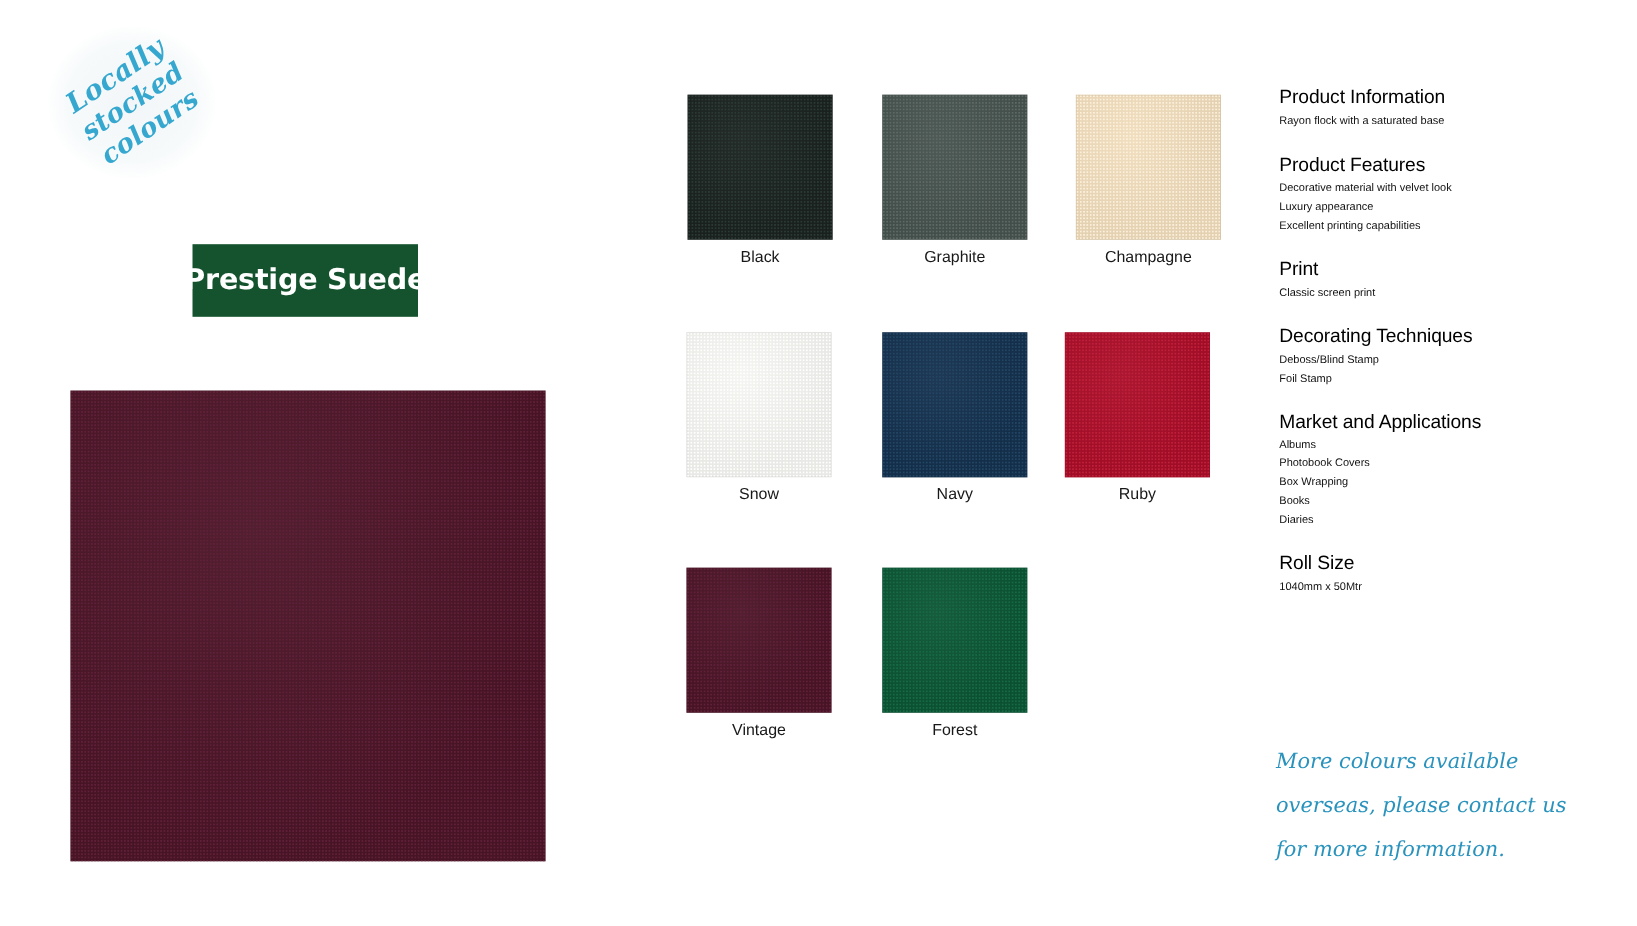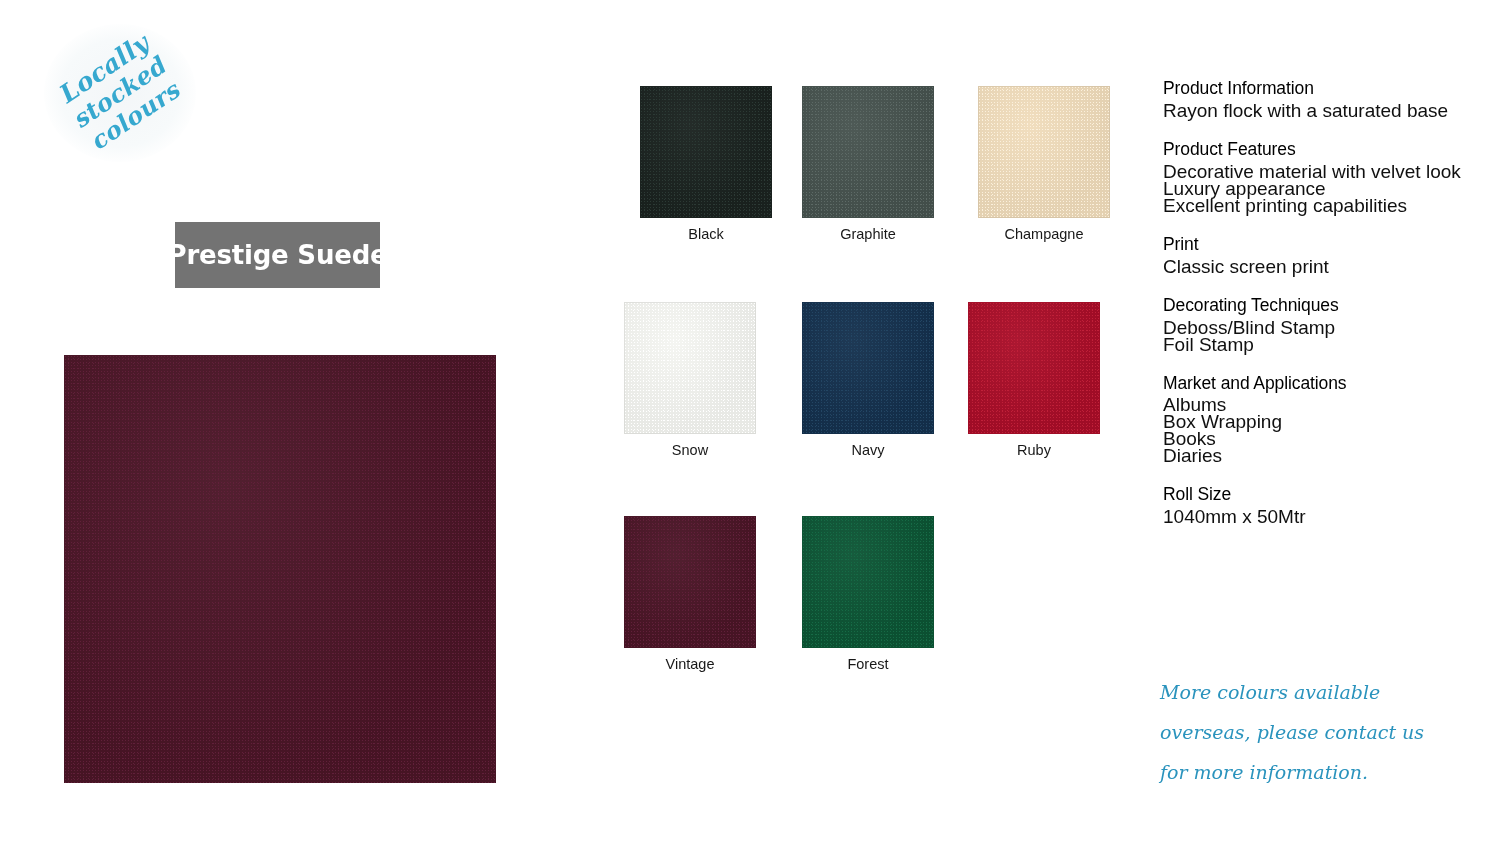"Rayon flock with a saturated" .info-line { font-size: 19px -> 10px }
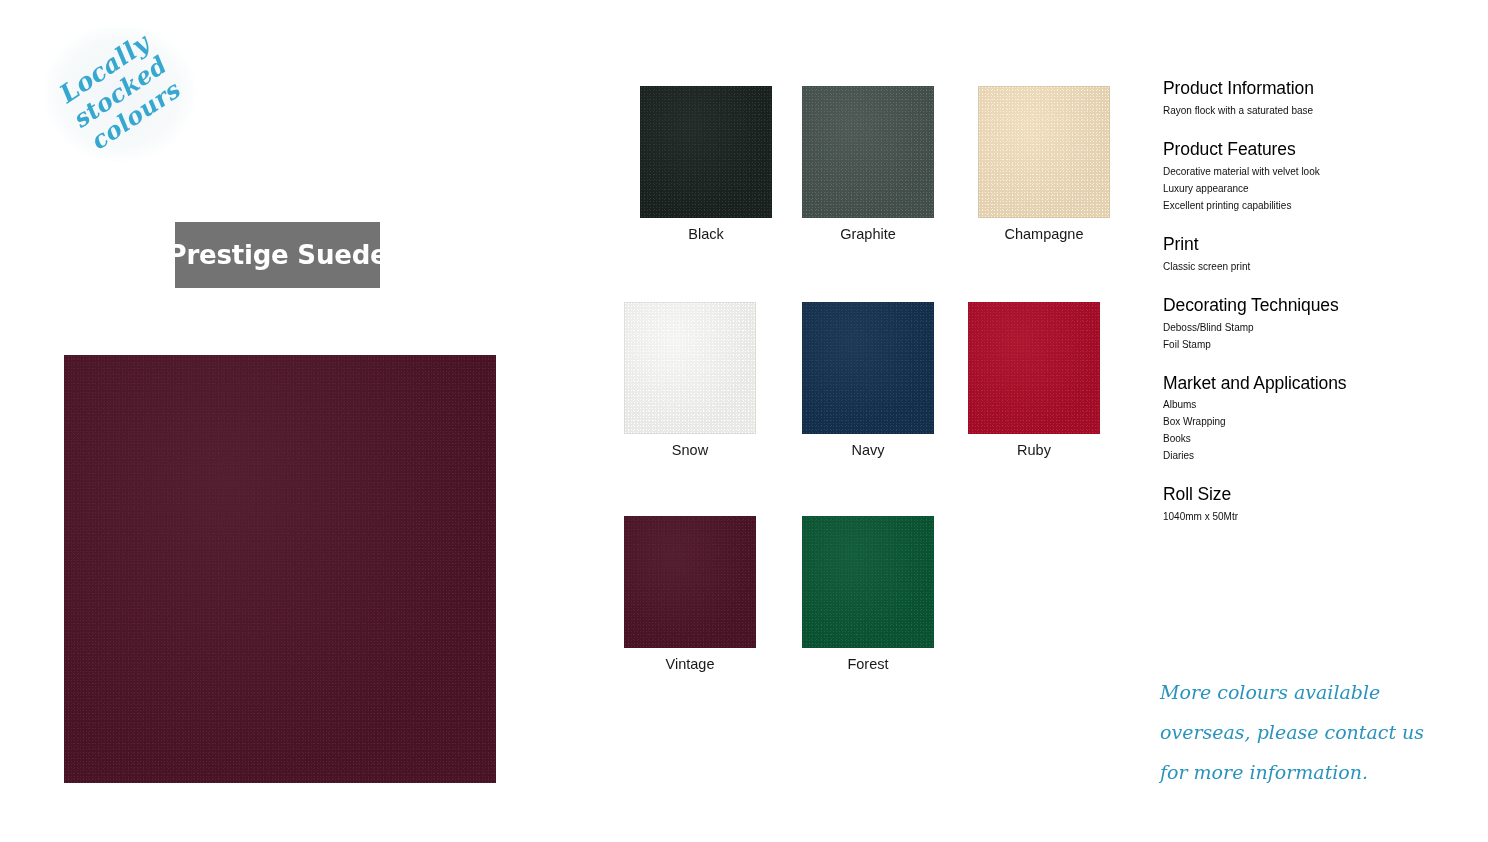"Black" div.swatch-cell { left: 16px -> 1px }
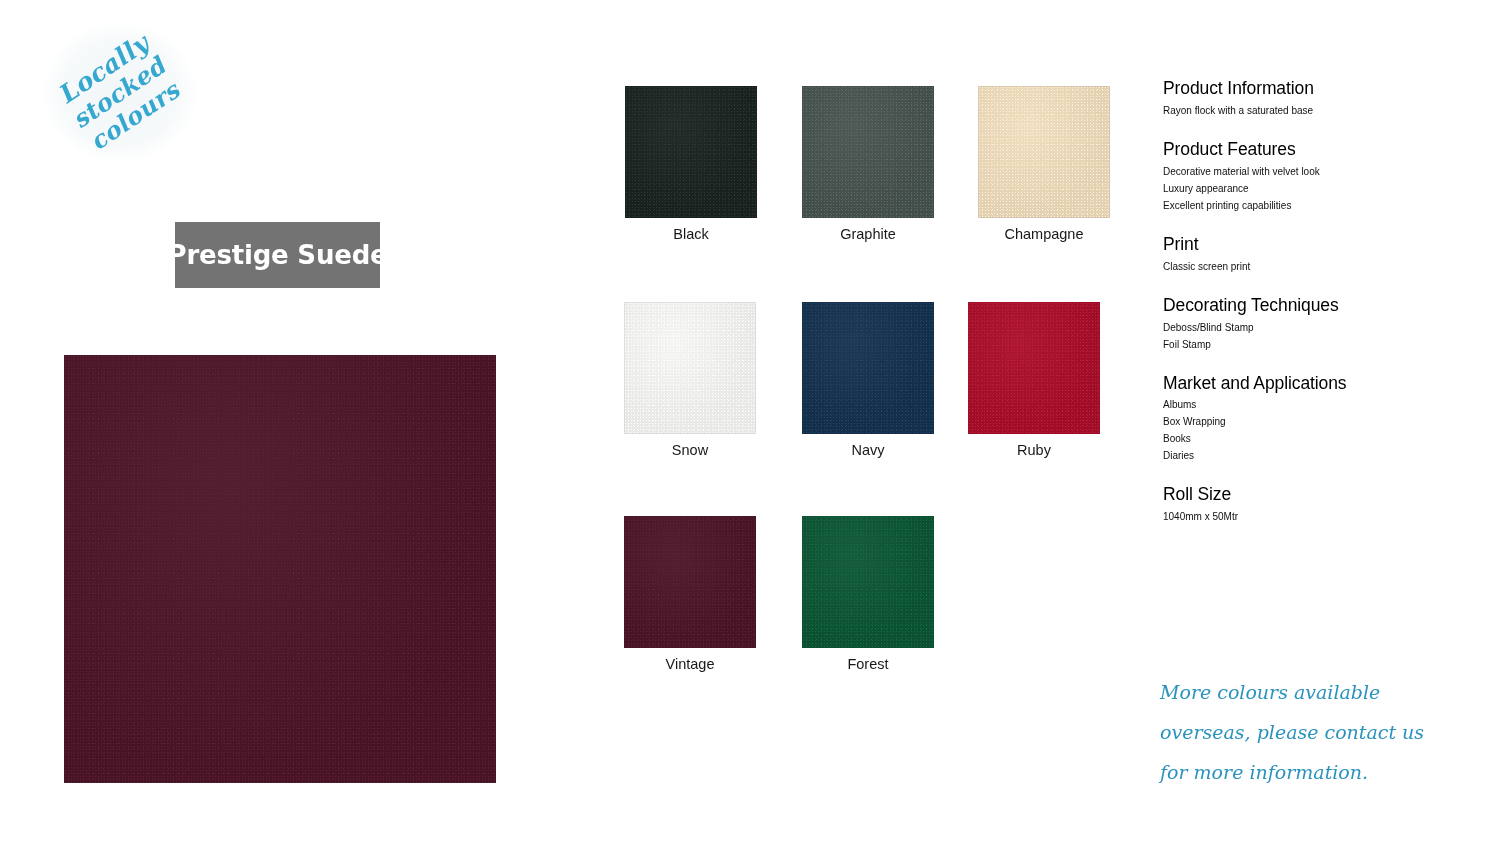"Prestige Suede" .title-plate { background: #737373 -> #14532d }
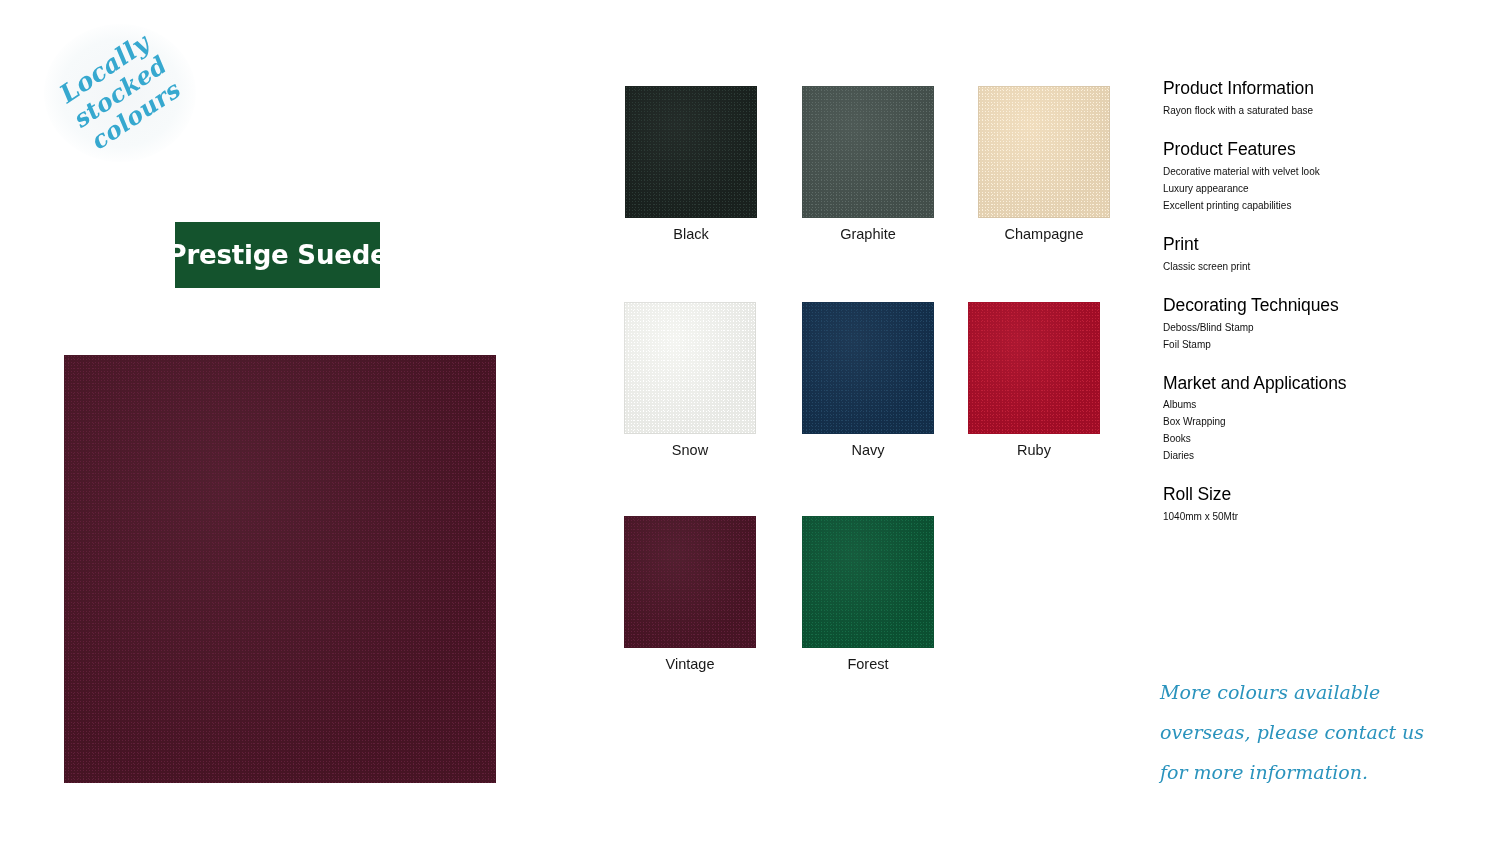"Photobook Covers" div.info-line { html: none -> <div>Photobook Covers</div> }
